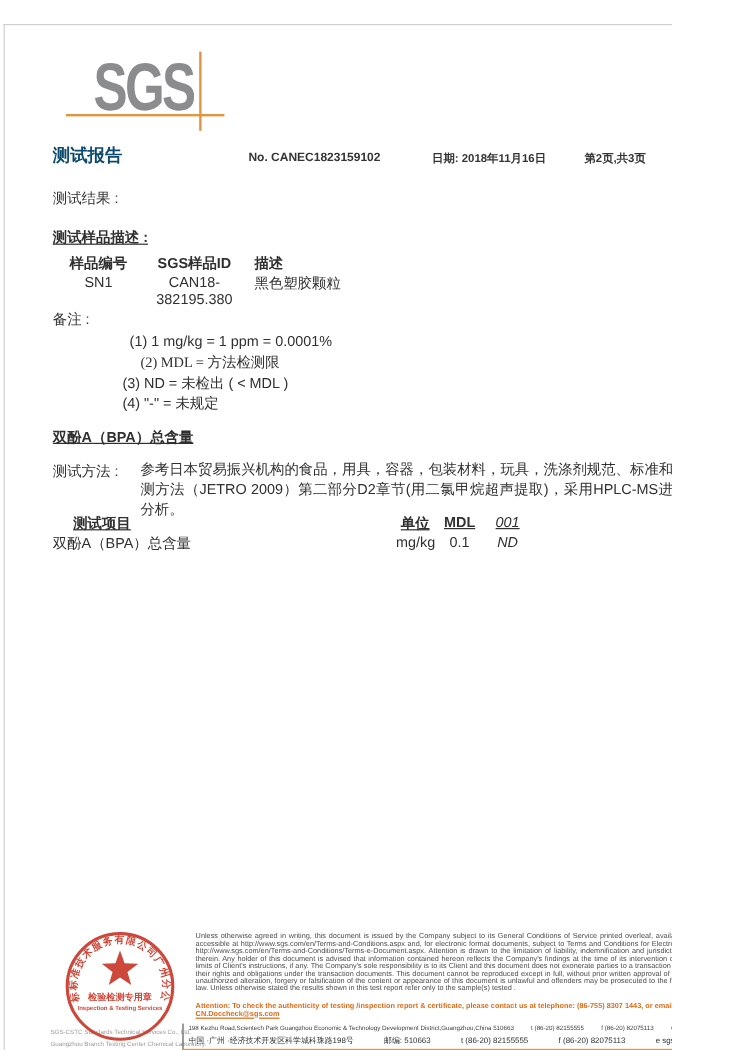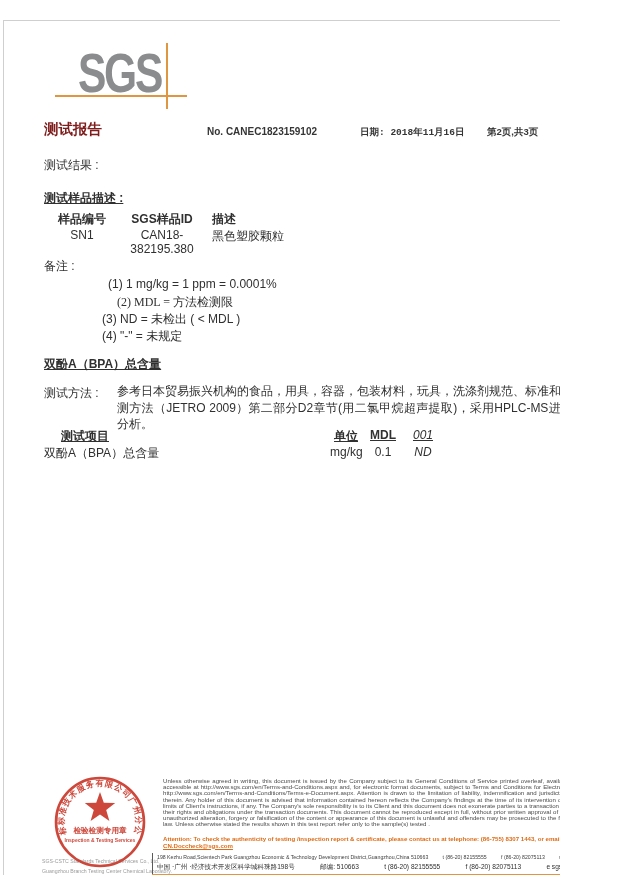"测试报告" .report-title { color: #7f1d1d -> #0c4a6e }
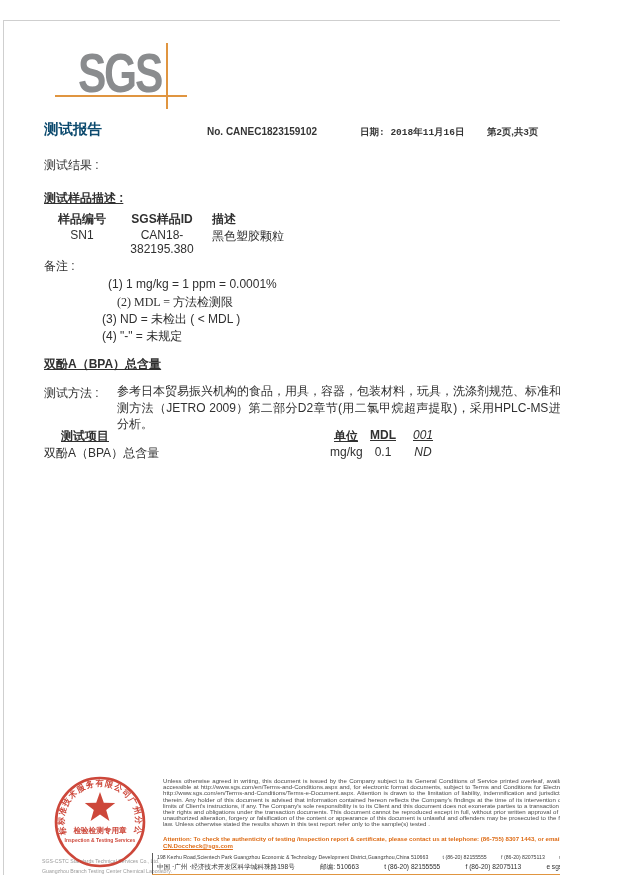"日期: 2018年11月16日" .report-date { font-family: Liberation Mono, monospace -> none }
